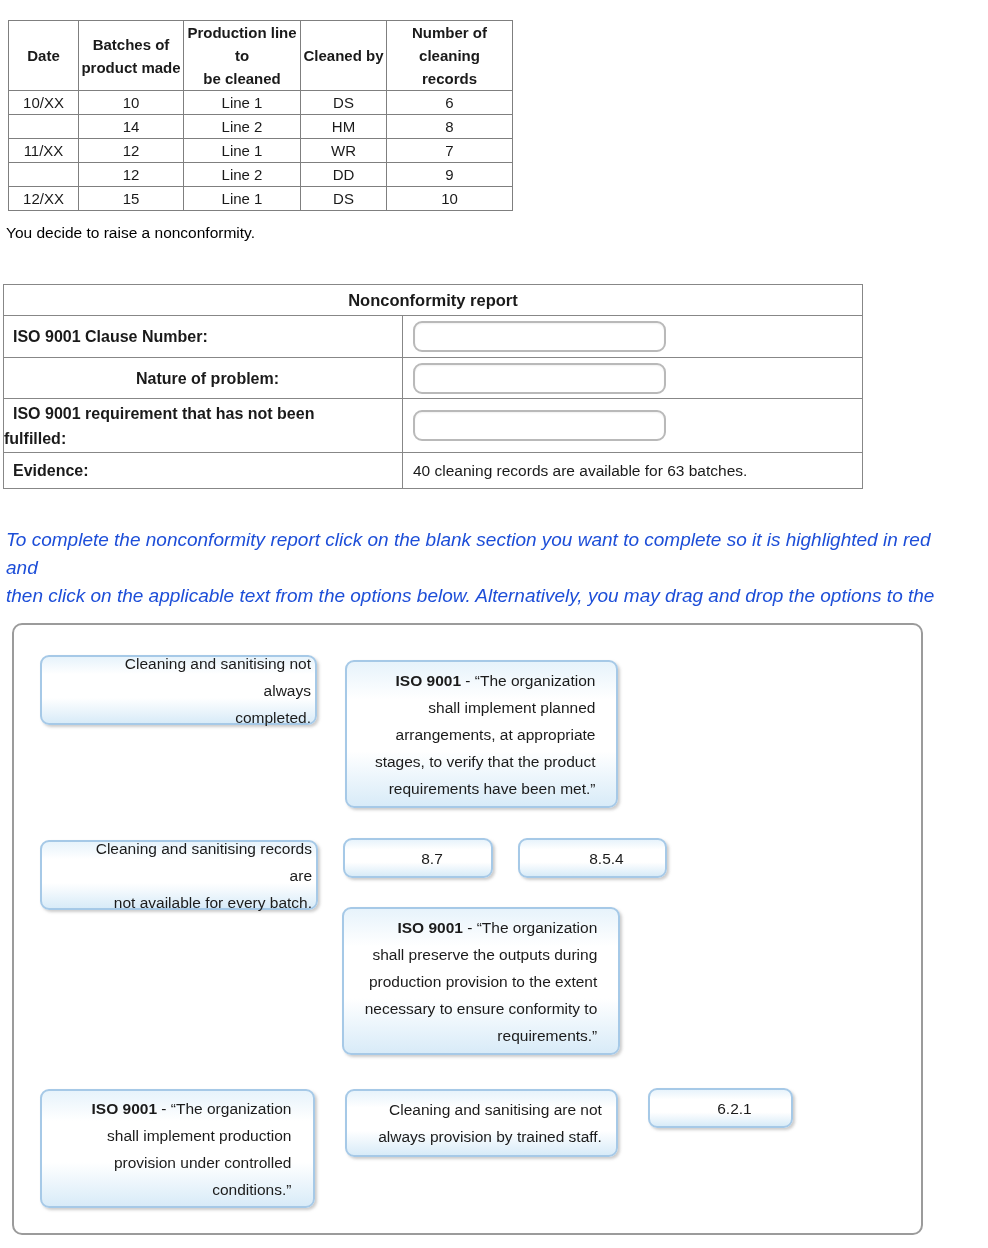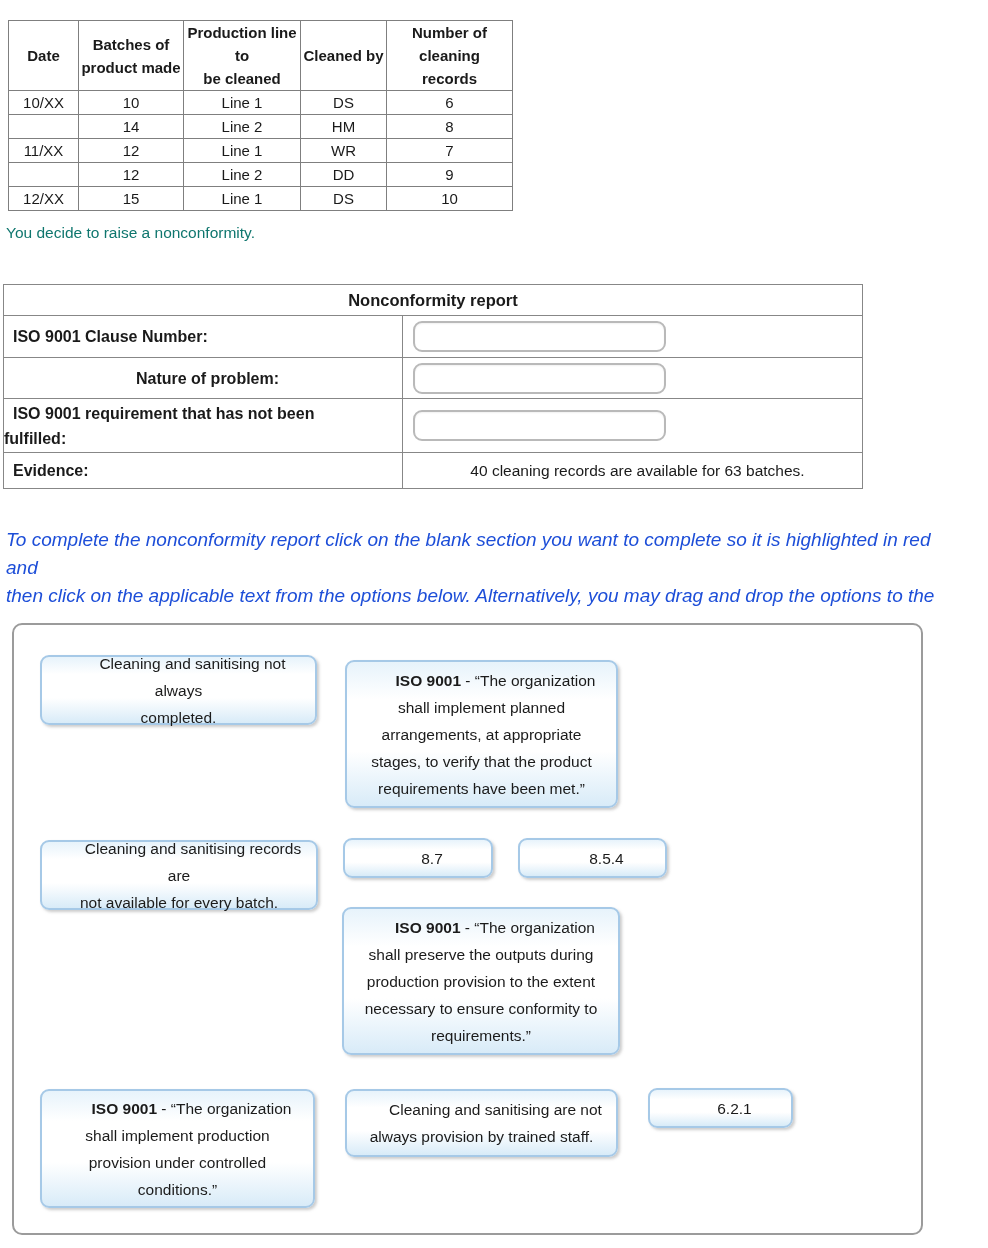"You decide to raise a" .intro { color: #0f766e -> #000000 }
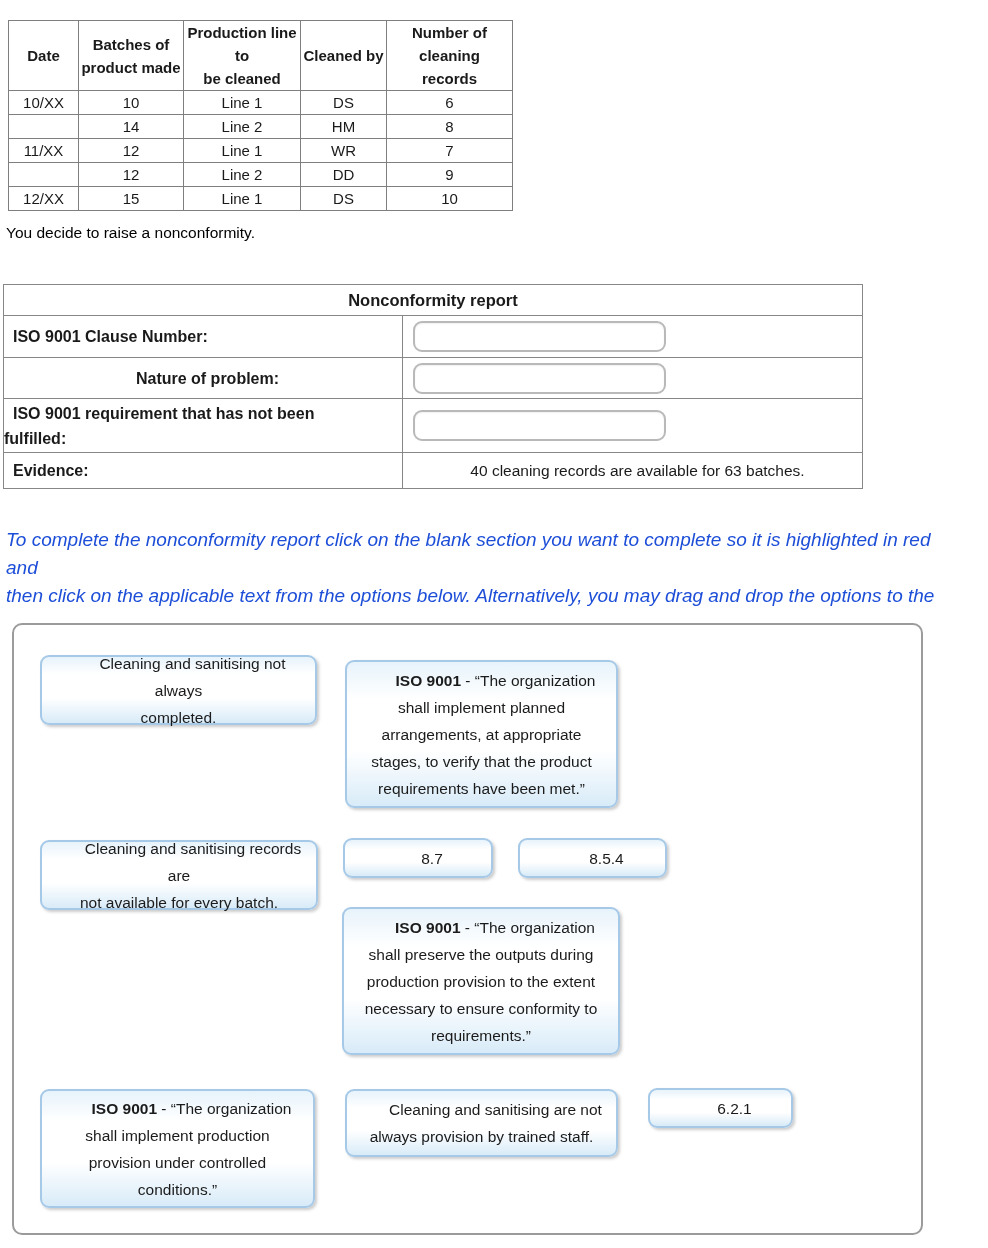"40 cleaning records are available" .evidence-text { text-align: center -> none }
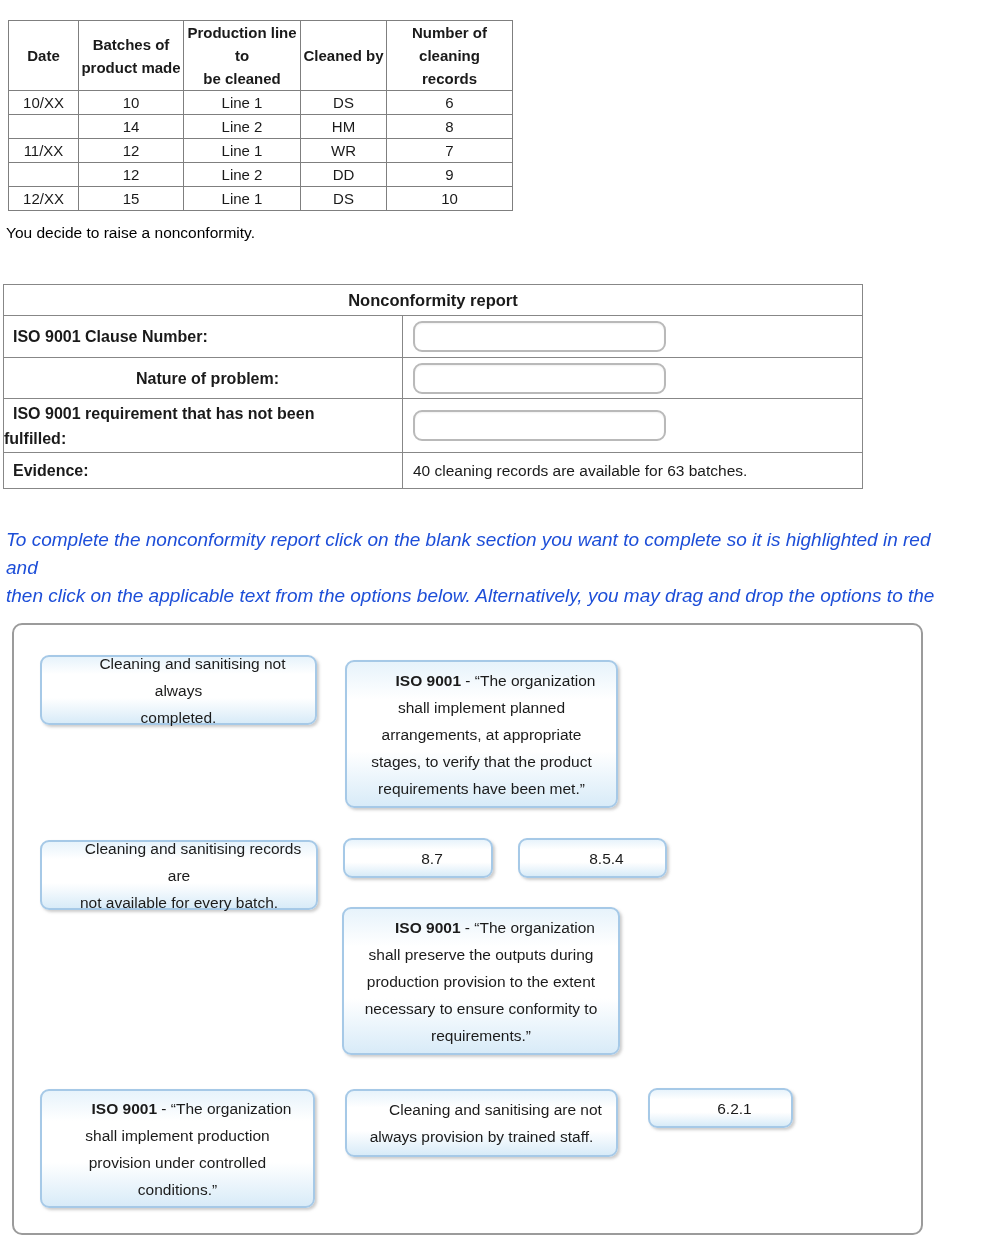"Cleaning and sanitising not always" .opt { text-align: center -> right }
